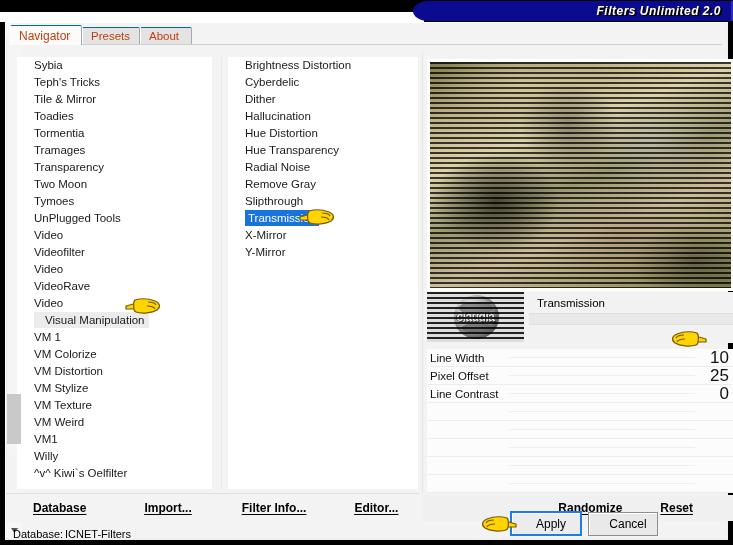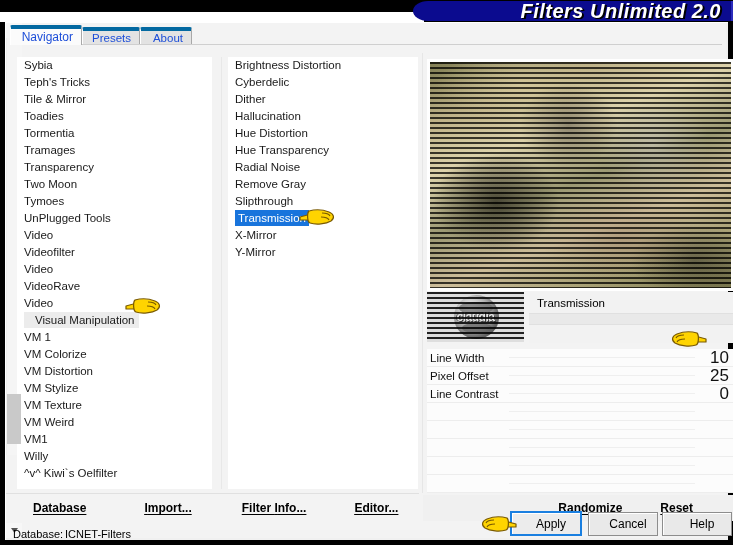"Filters Unlimited 2.0" #title-text { font-size: 20px -> 12px }
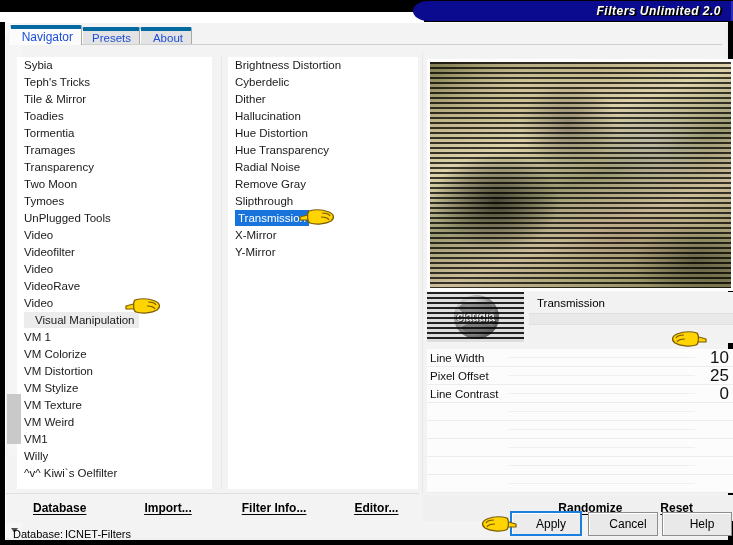"Navigator" .tab { border-top: 4px solid #0369a1 -> 1px solid #0369a1; color: #1d4ed8 -> #c2410c; justify-content: flex-end -> flex-start }
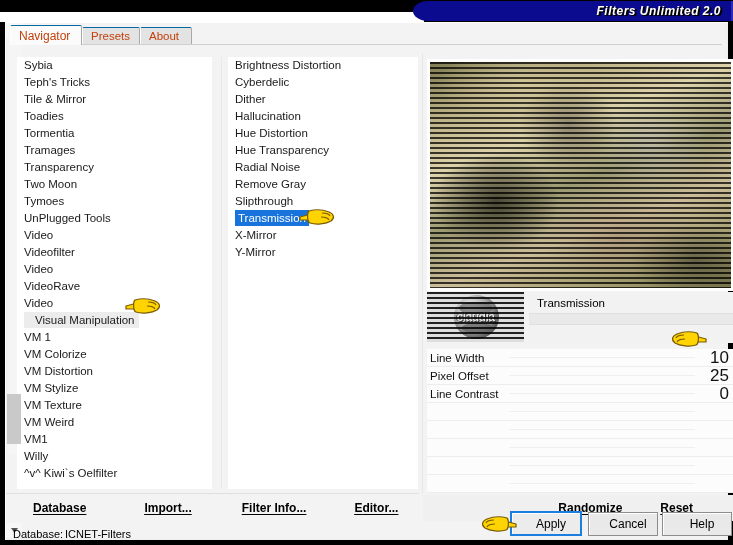"Sybia" .list-item { margin-left: none -> 10px }
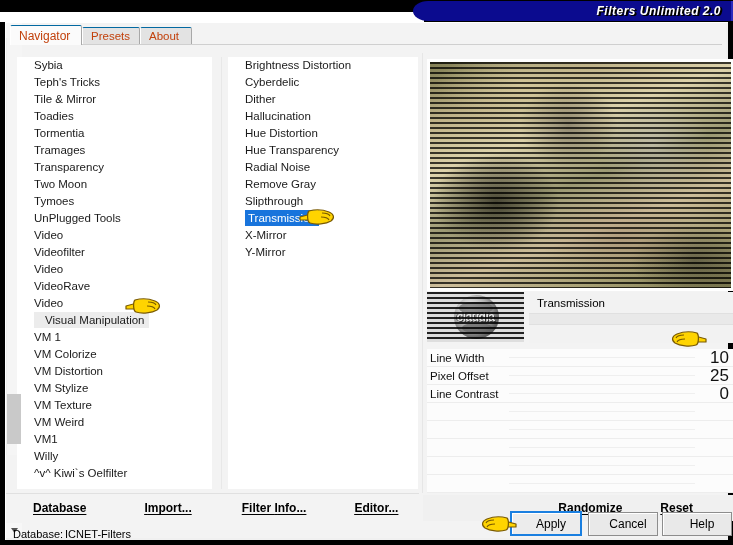"Help" div.pbtn { html: <div> <span>Help</span> </div> -> none }
